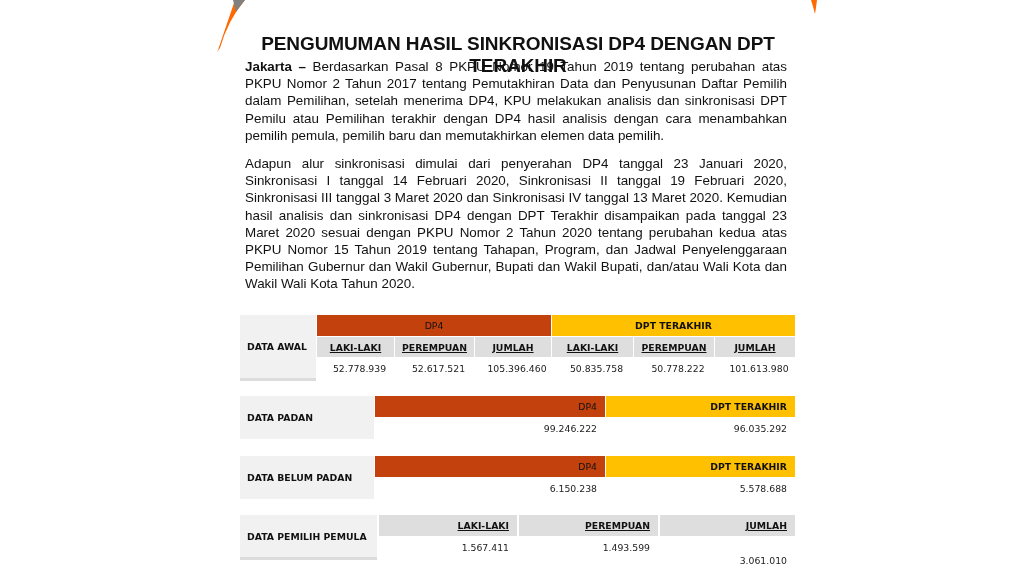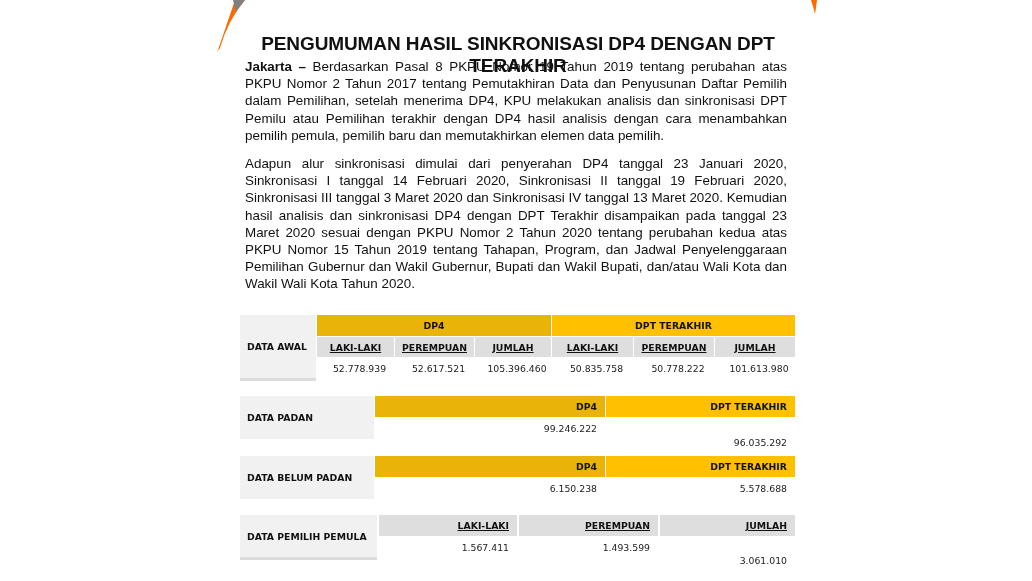"DP4" .blue { background: #eab308 -> #c2410c; font-weight: bold -> normal }
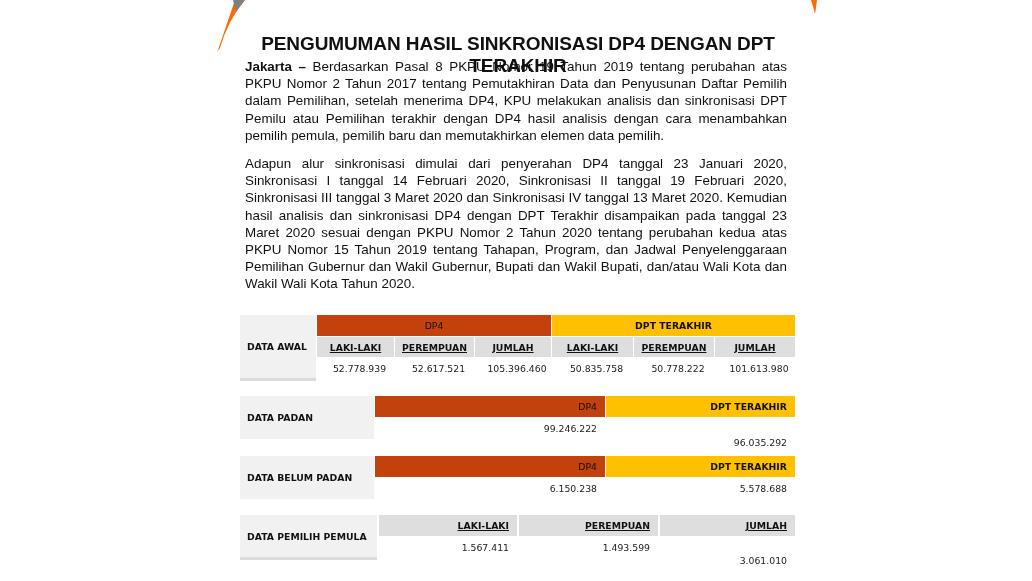"96.035.292" div.cell { margin-top: 14px -> none }
